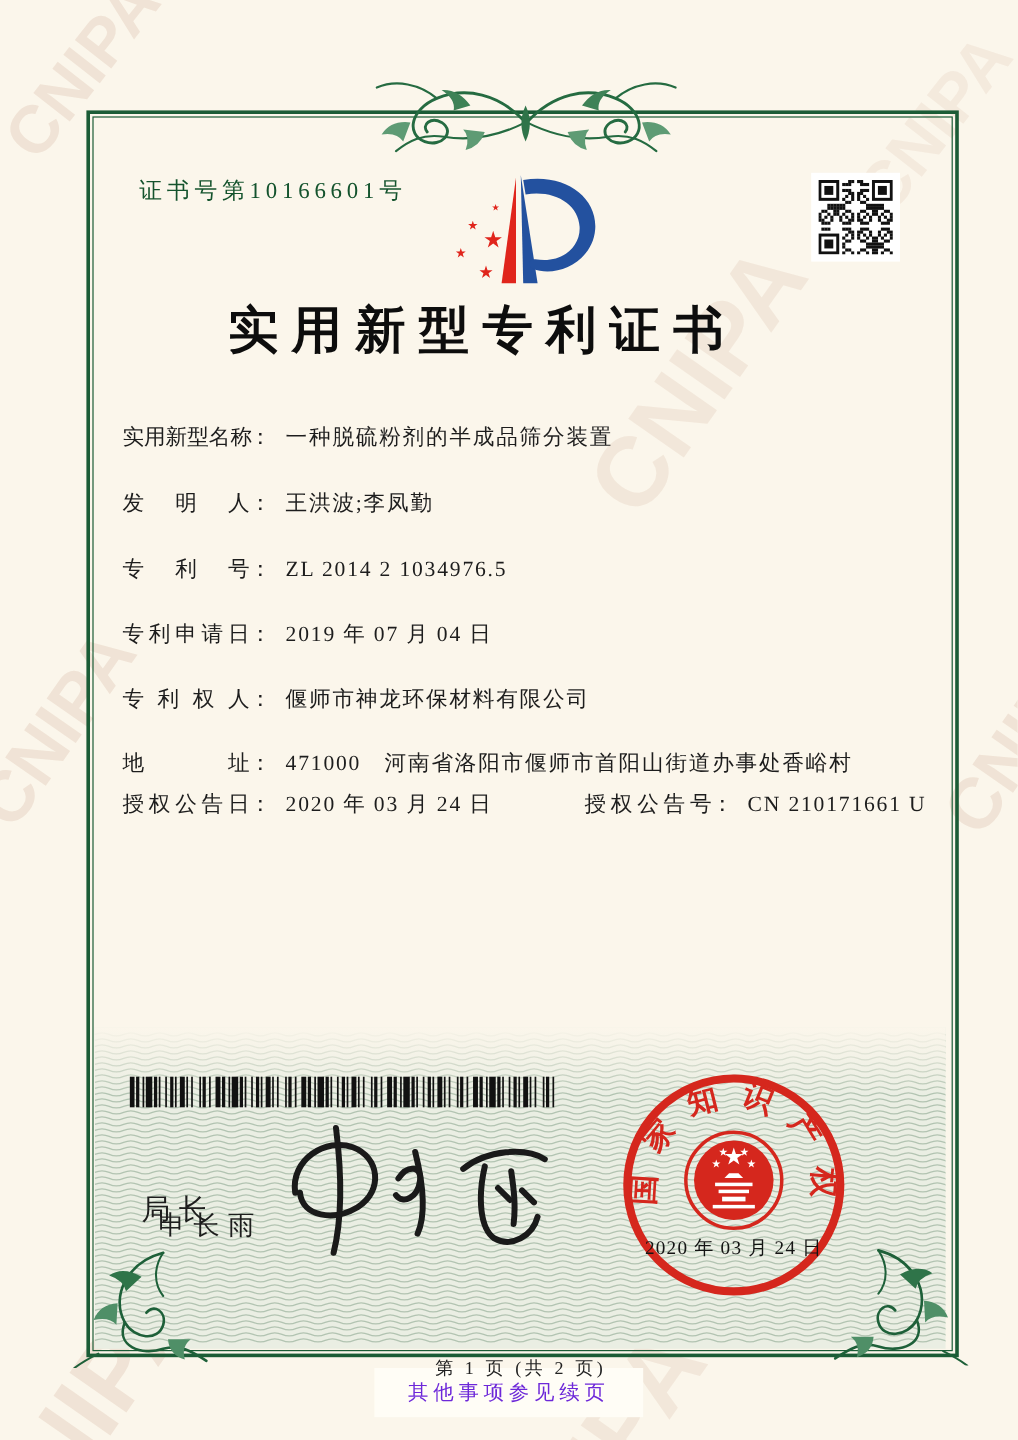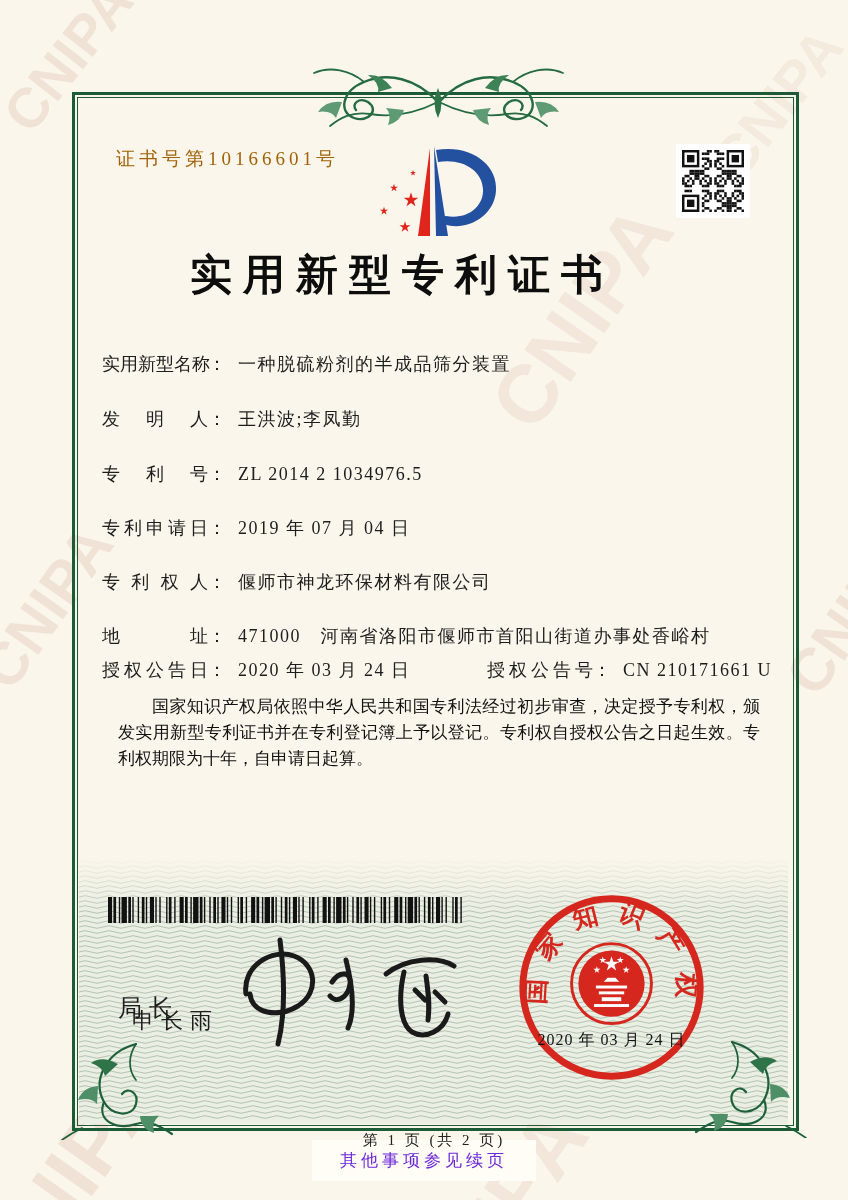"证书号第10166601号" .cert-no { color: #a16207 -> #14532d }
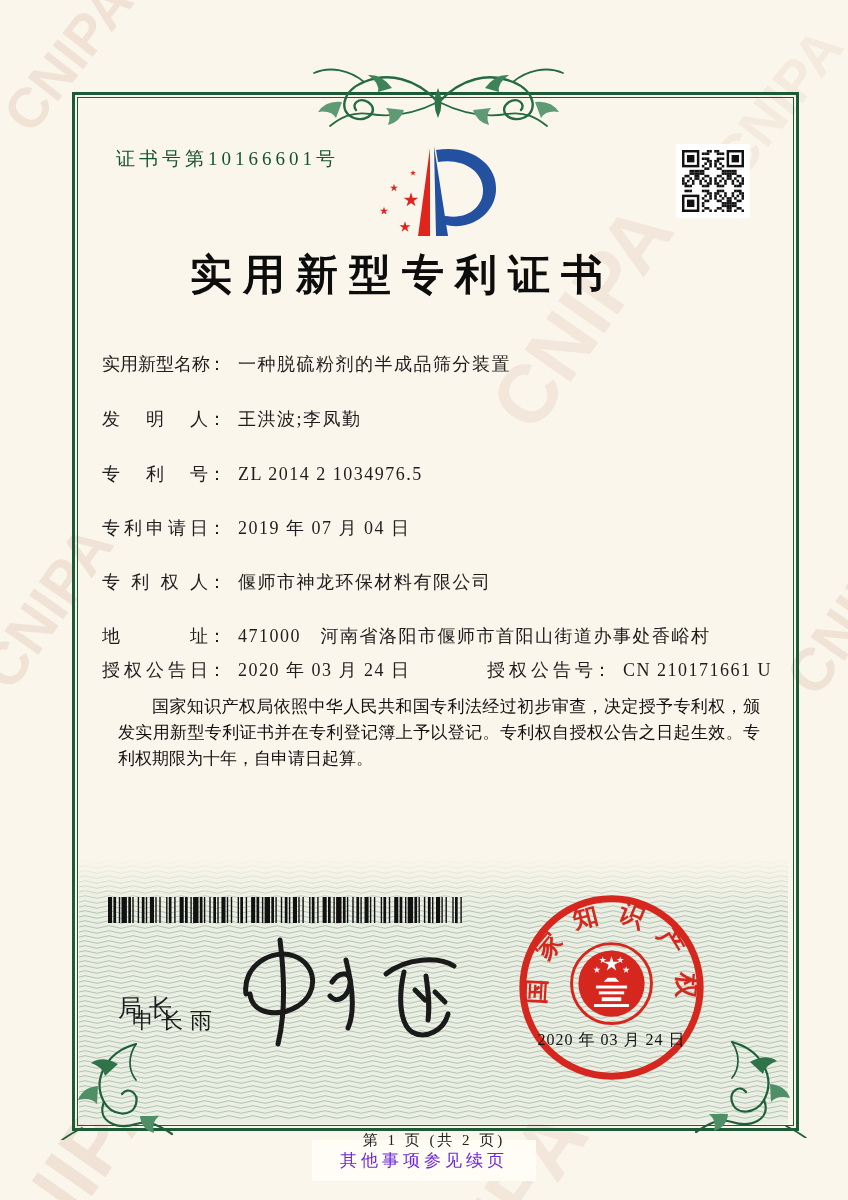"国家知识产权局依照中华人民共和国专利法经过初步审查，决定授予专利权，颁发实用新型" p { html: <p>国家知识产权局依照中华人民共和国专利法经过初步审查，决定授予专利权，颁发实用新型专利证书并在专利登记簿上予以登记。专利权自授权公告之日起生效。专利权期限为十年，自申请日起算。</p> -> none }
